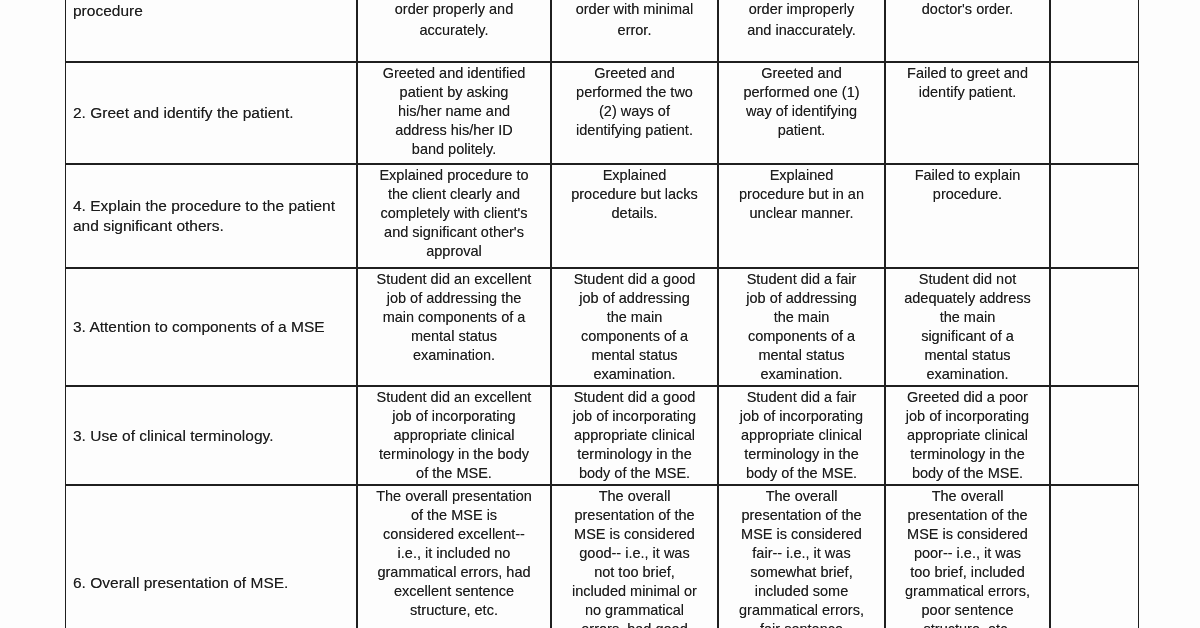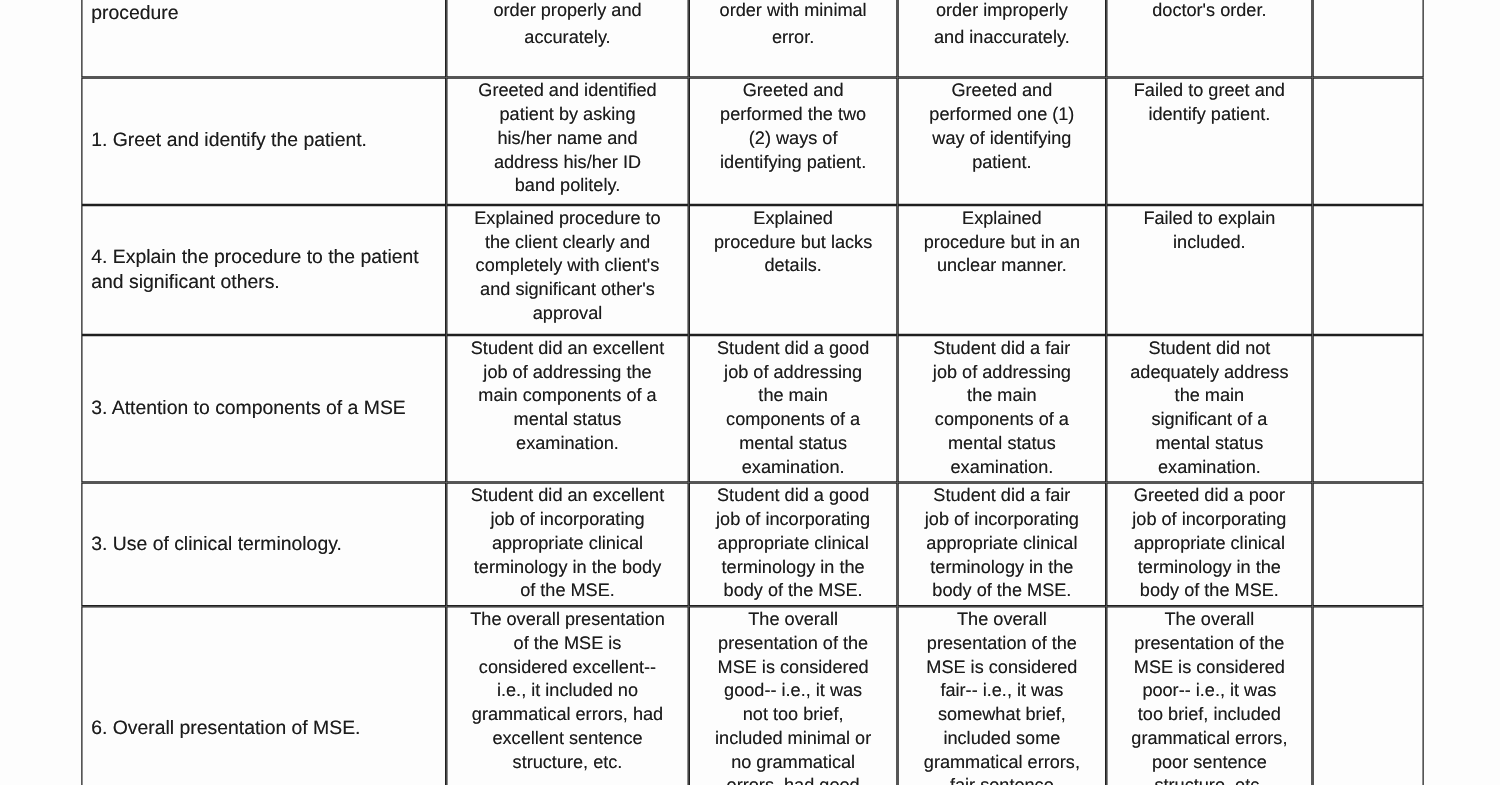"1. Greet and identify the" td.crit { text: 1 -> 2 }
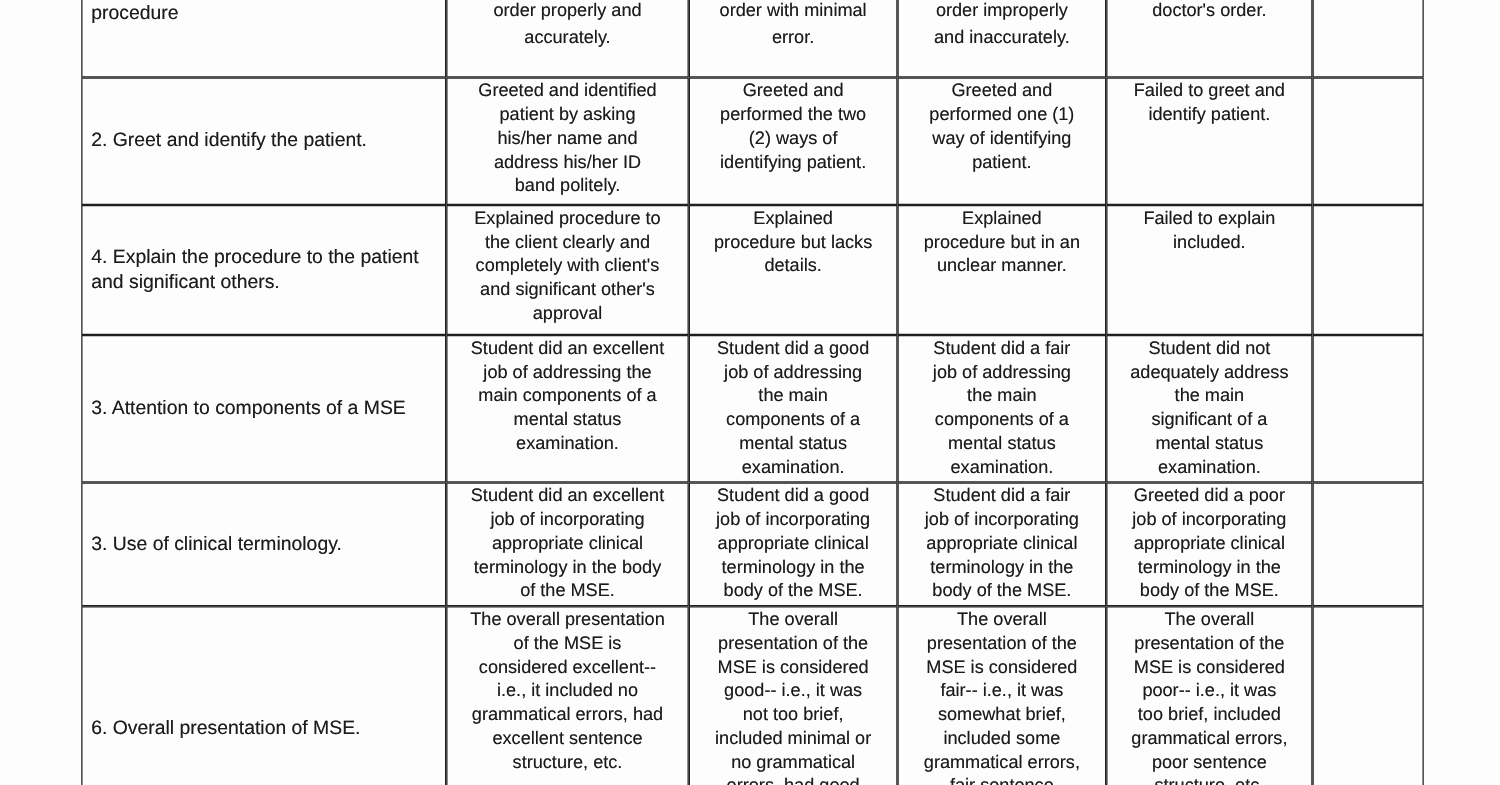"Failed to explain" td { text: included -> procedure }
